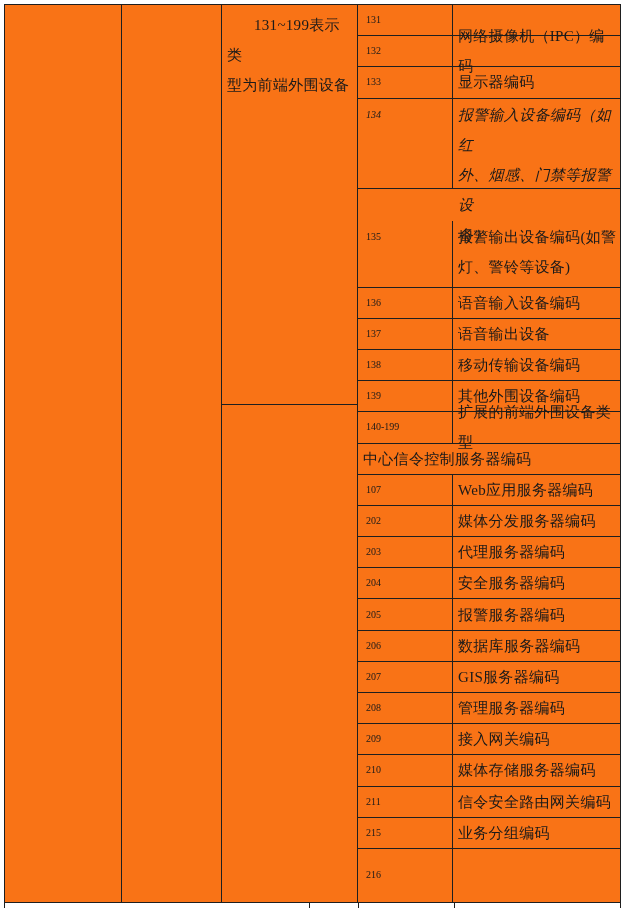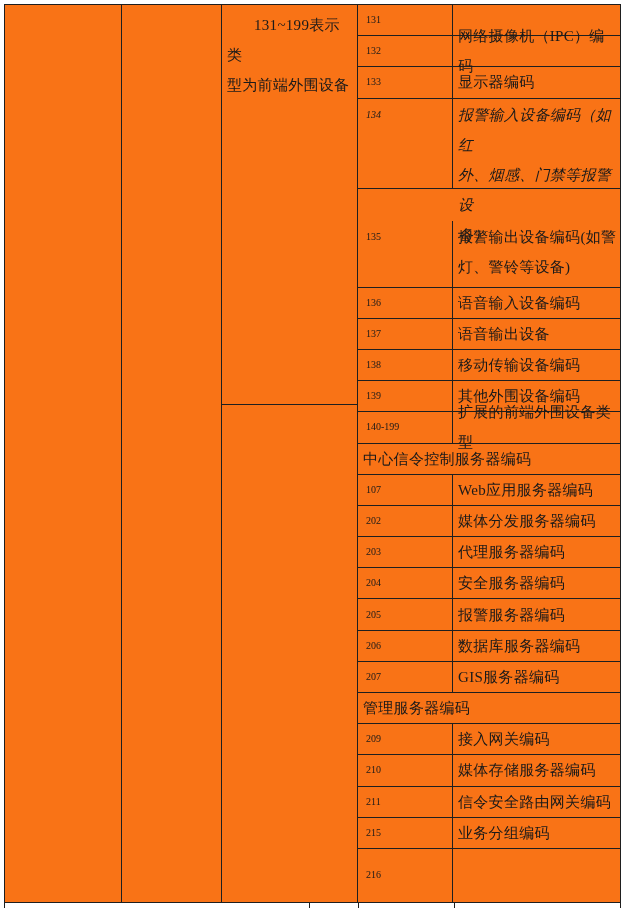"208" div.code { html: none -> <div>208</div> }
